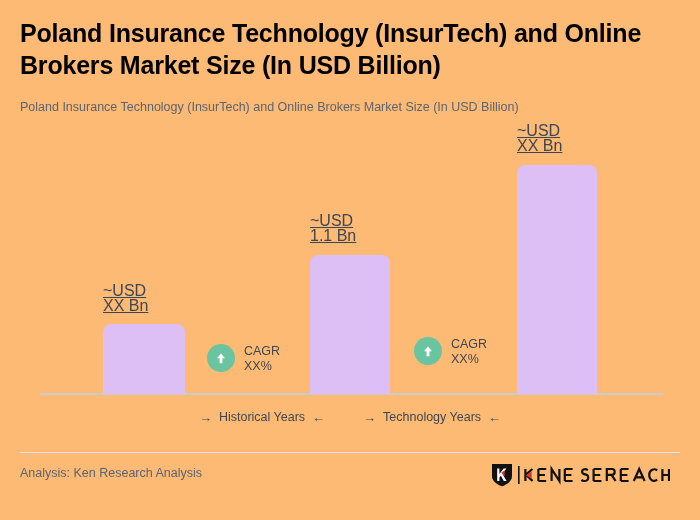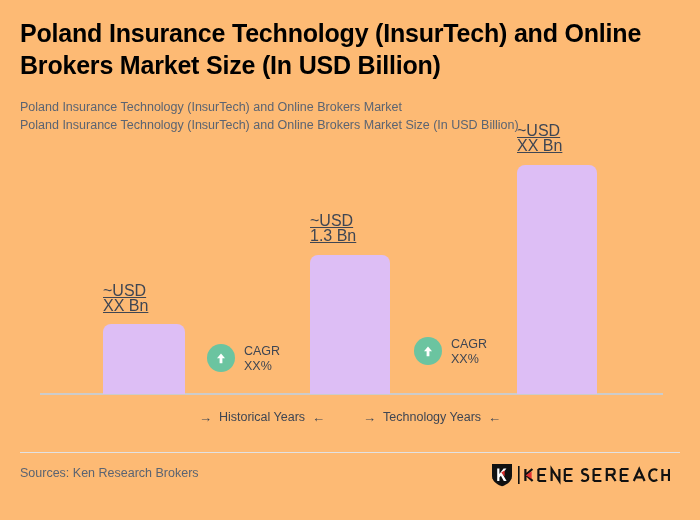"Poland Insurance Technology (InsurTech) and Online Brokers Market" div.subtitle-line { html: <div>Poland Insurance Technology (InsurTech) and Online Brokers Market</div> -> none }
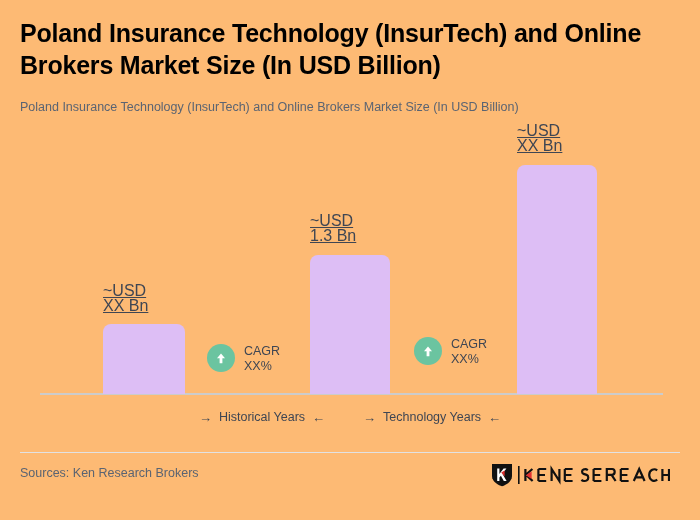"1.3 Bn" div { text: 1.3 -> 1.1 }
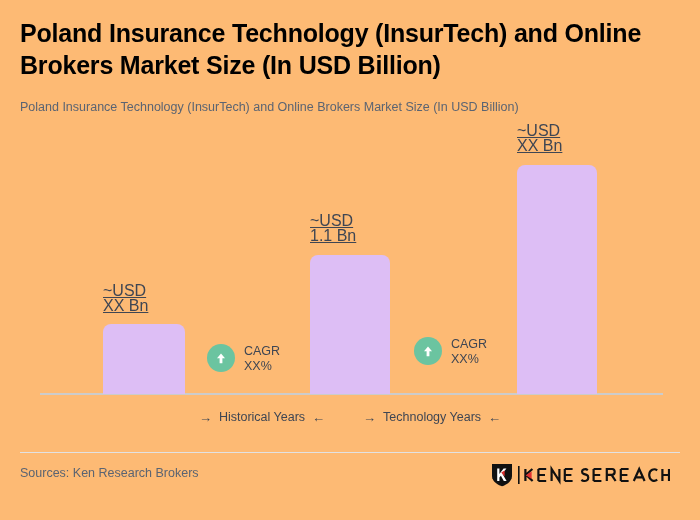"Sources: Ken Research Brokers" div.sources { text: Sources: Ken Research Brokers -> Analysis: Ken Research Analysis }
